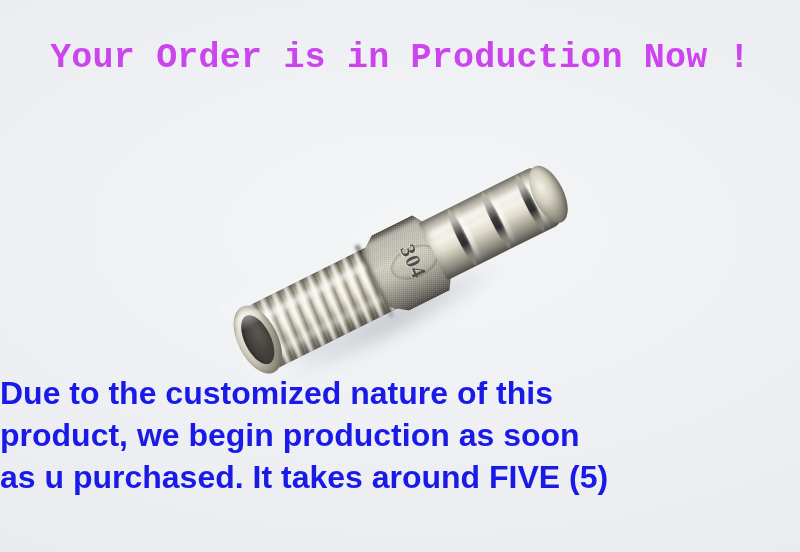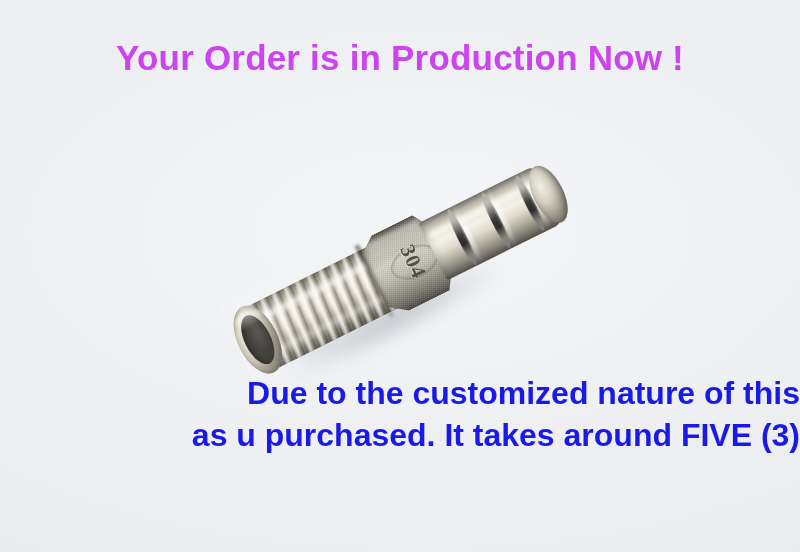"Your Order is in Production" .headline { font-family: Liberation Sans, sans-serif -> Liberation Mono, monospace }
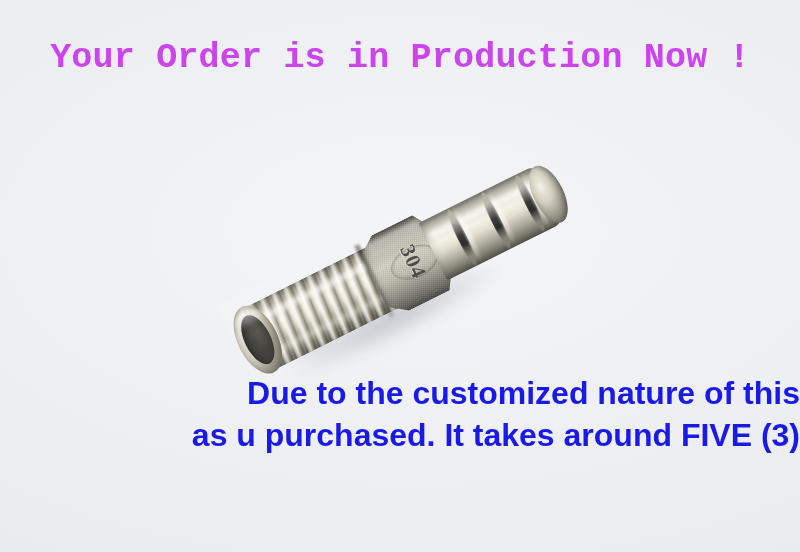"Due to the customized nature" .message { text-align: right -> left }
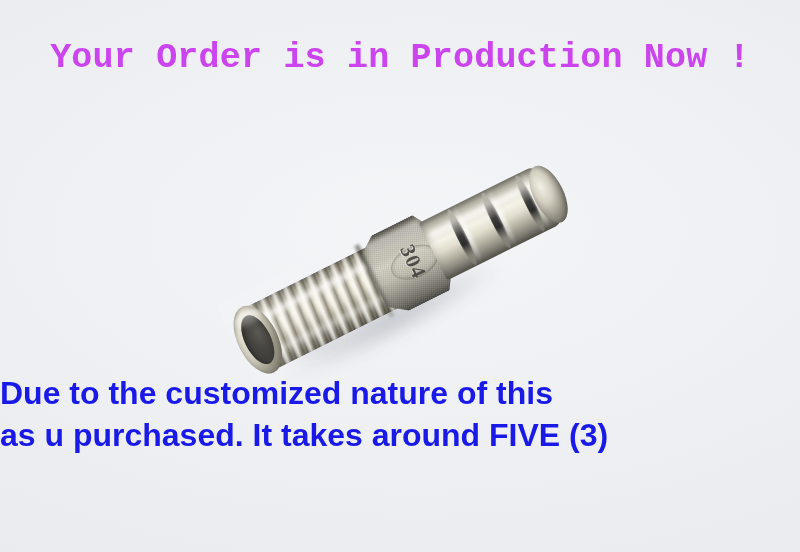"product, we begin production as" span.line { html: none -> <span>product, we begin production as soon</span> }
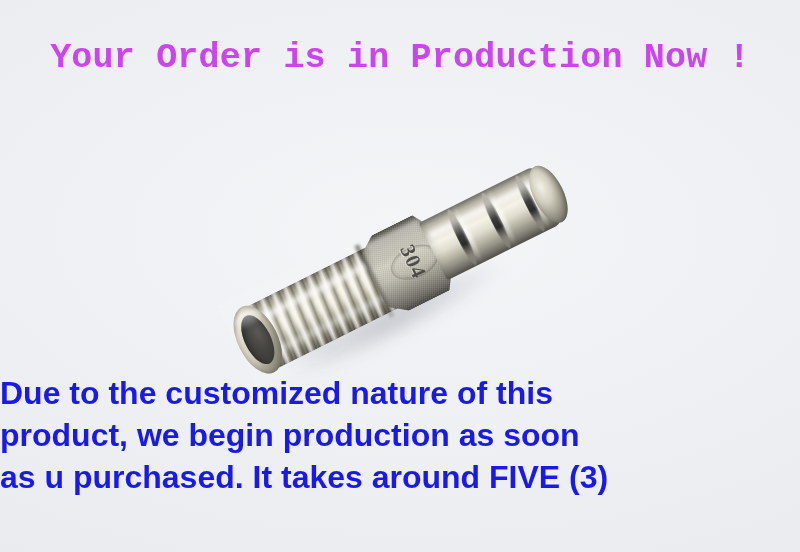"as u purchased. It takes" span.line { text: 3 -> 5 }
